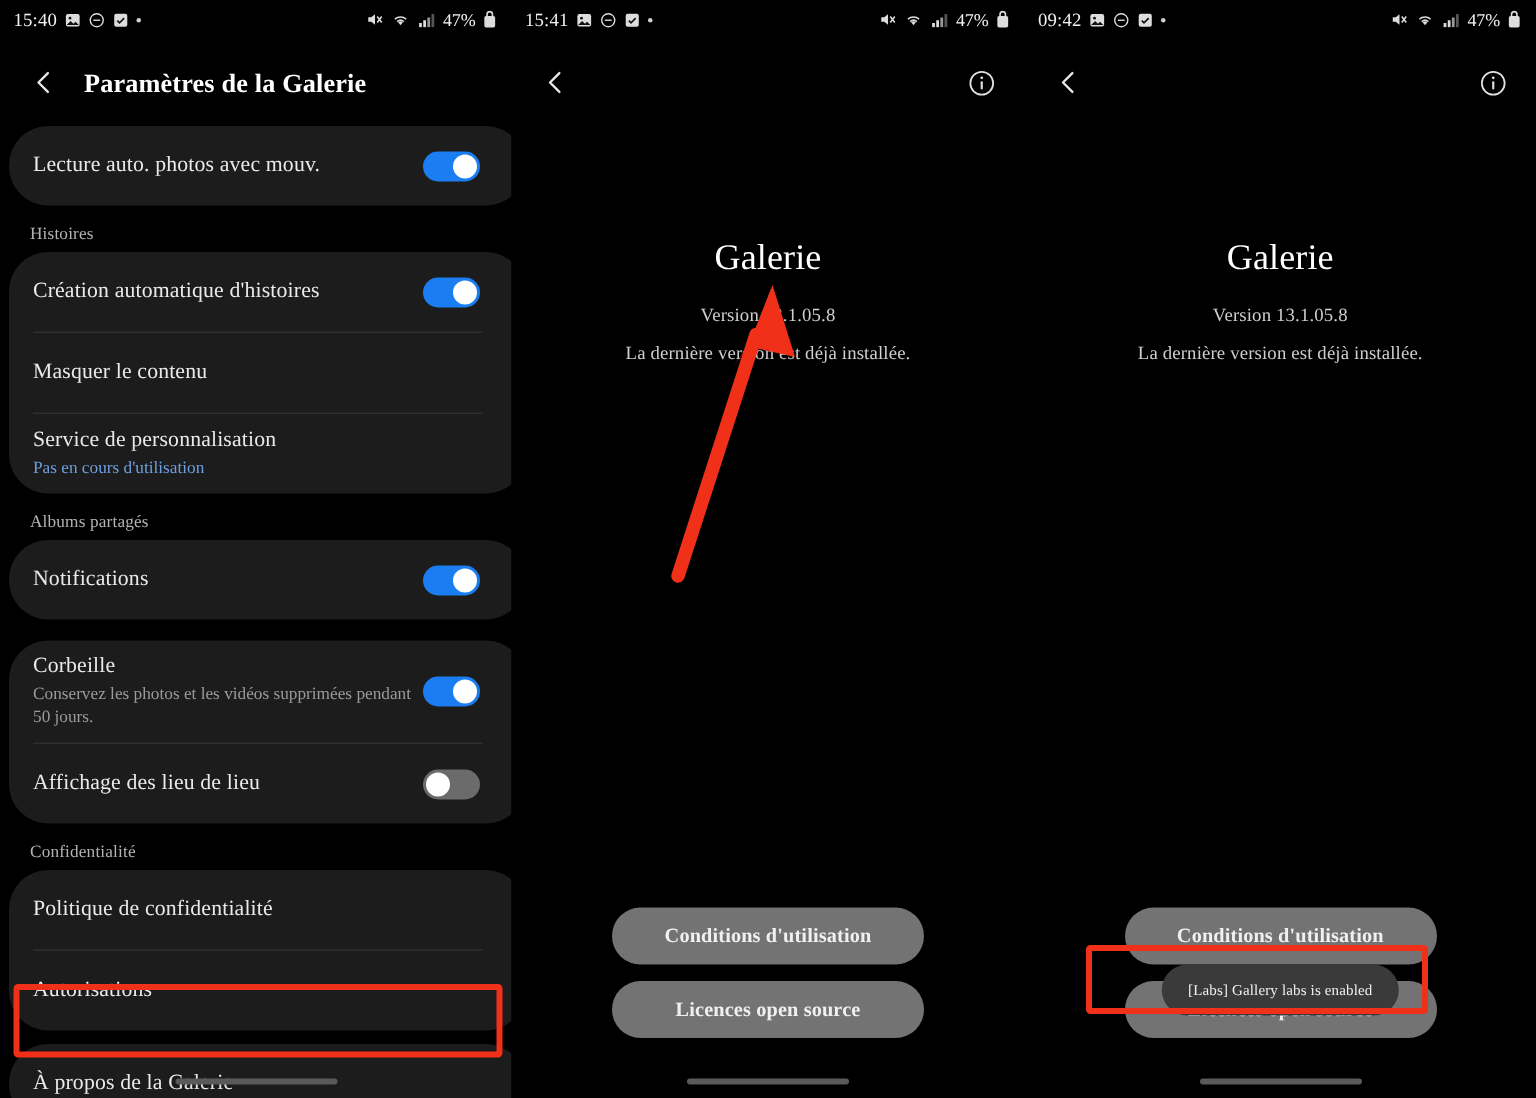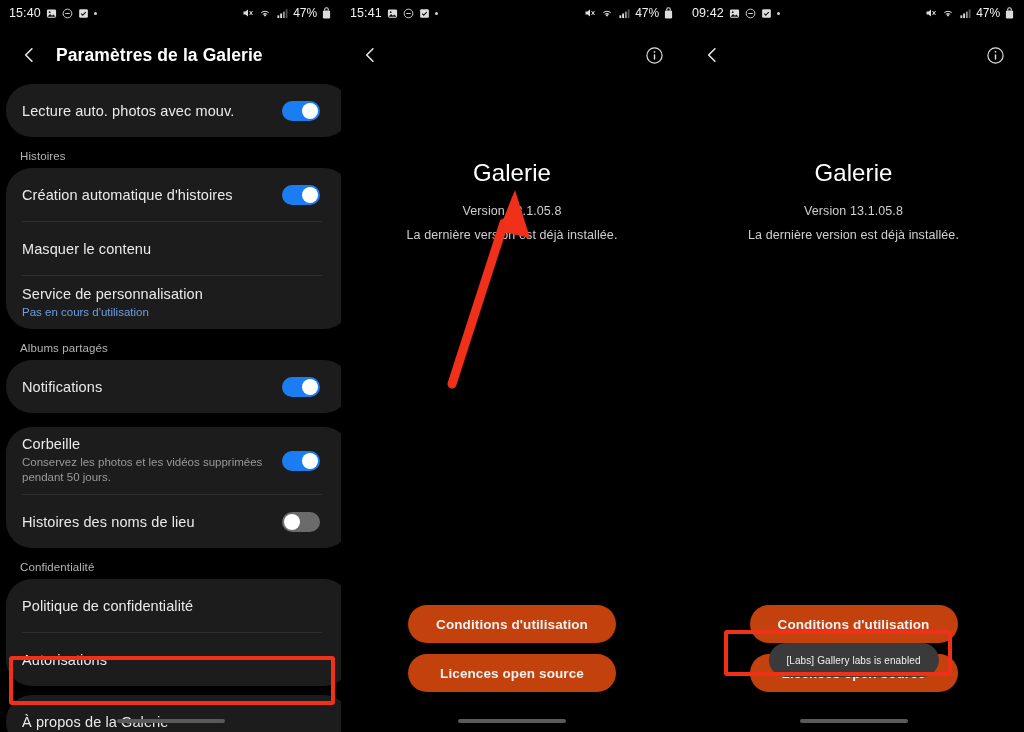"15:40" .screens { font-family: none -> Liberation Serif, serif }
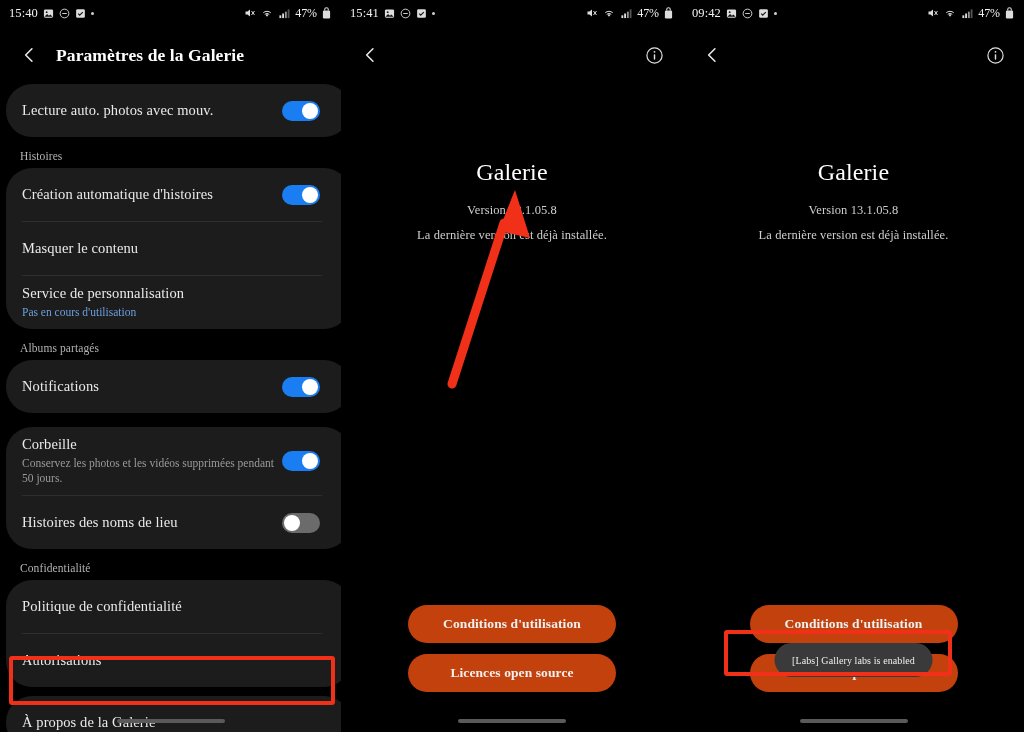"Histoires des noms de lieu" div.label { text: Histoires des noms -> Affichage des lieu }
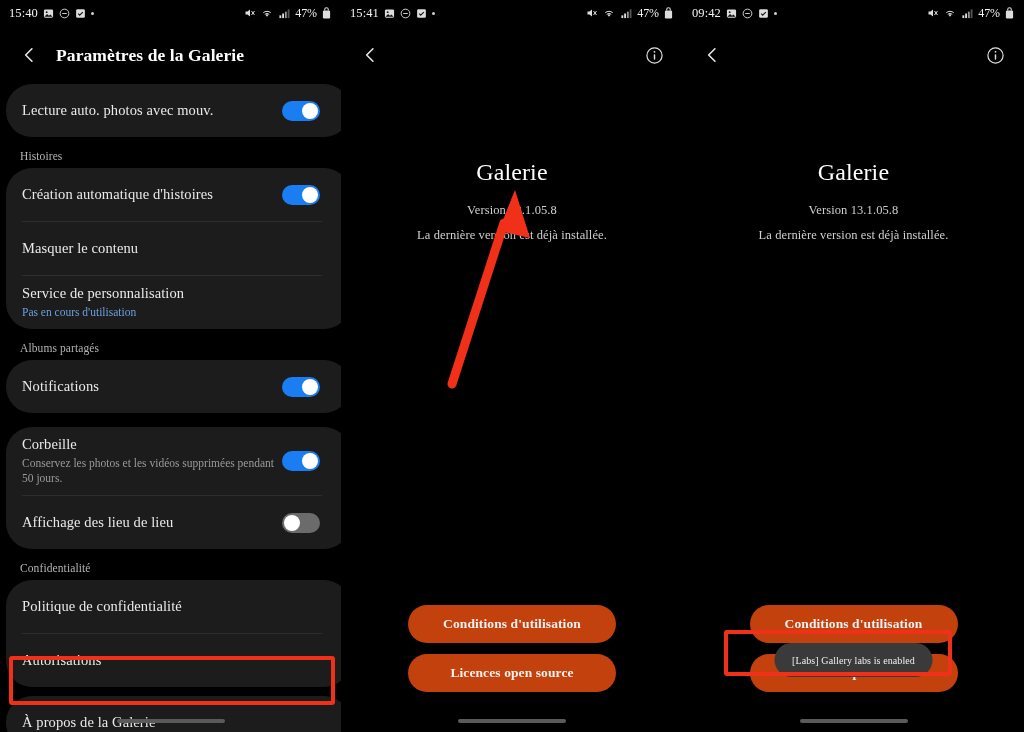"Conditions d'utilisation" .pill { background: #c2410c -> #737373 }
